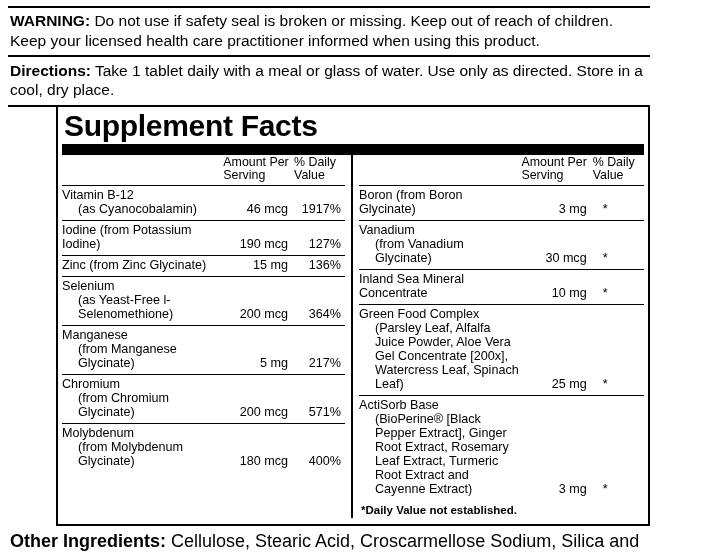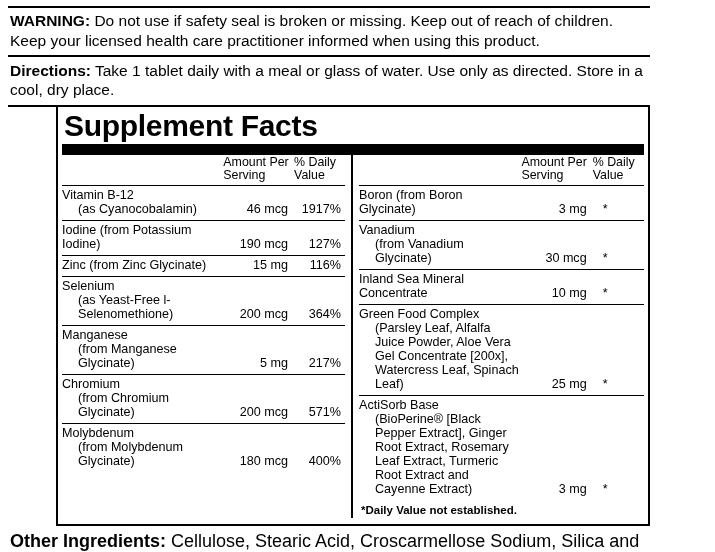"116%" td.dv { text: 116% -> 136% }
